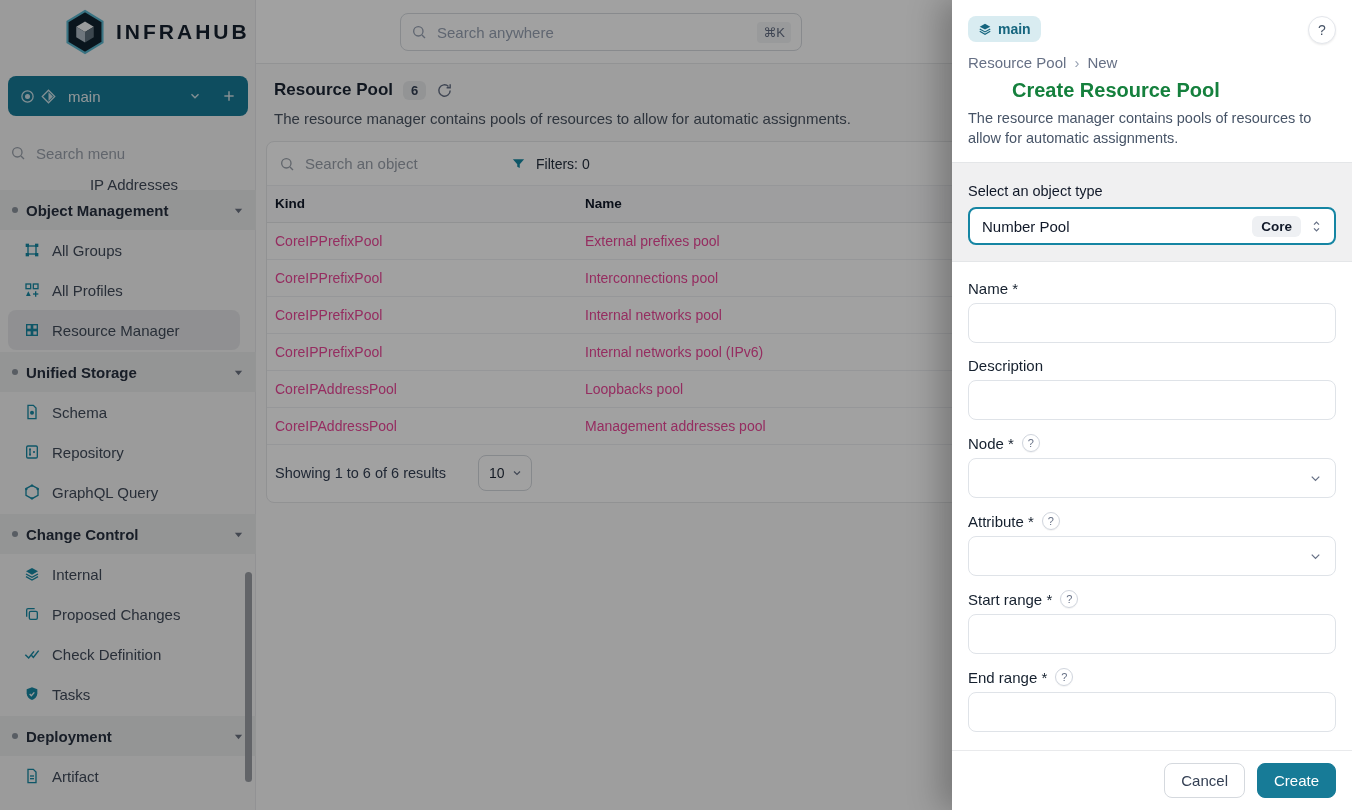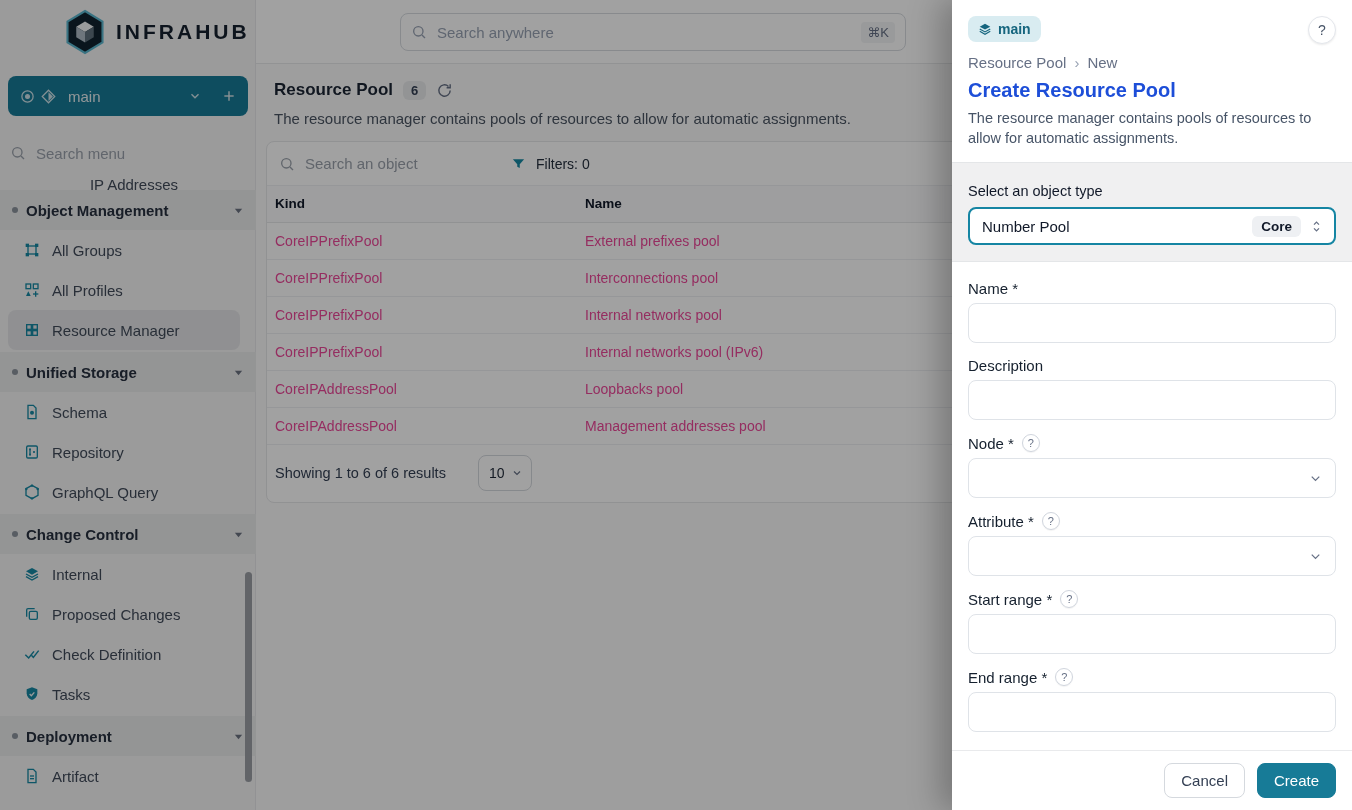"Search anywhere" .global-search { width: 506px -> 402px }
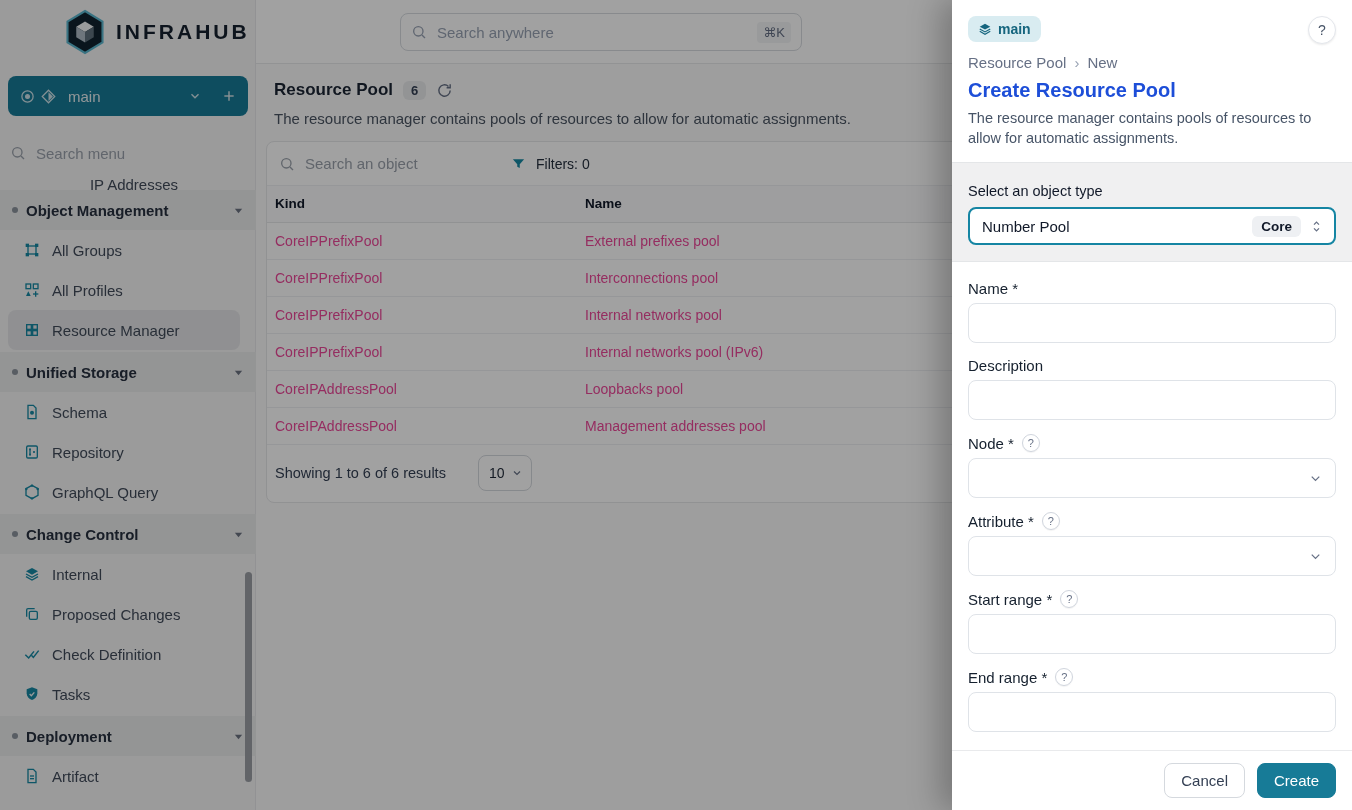"Create Resource Pool" .d-title { color: #1d4ed8 -> #15803d; margin-left: none -> 44px }
